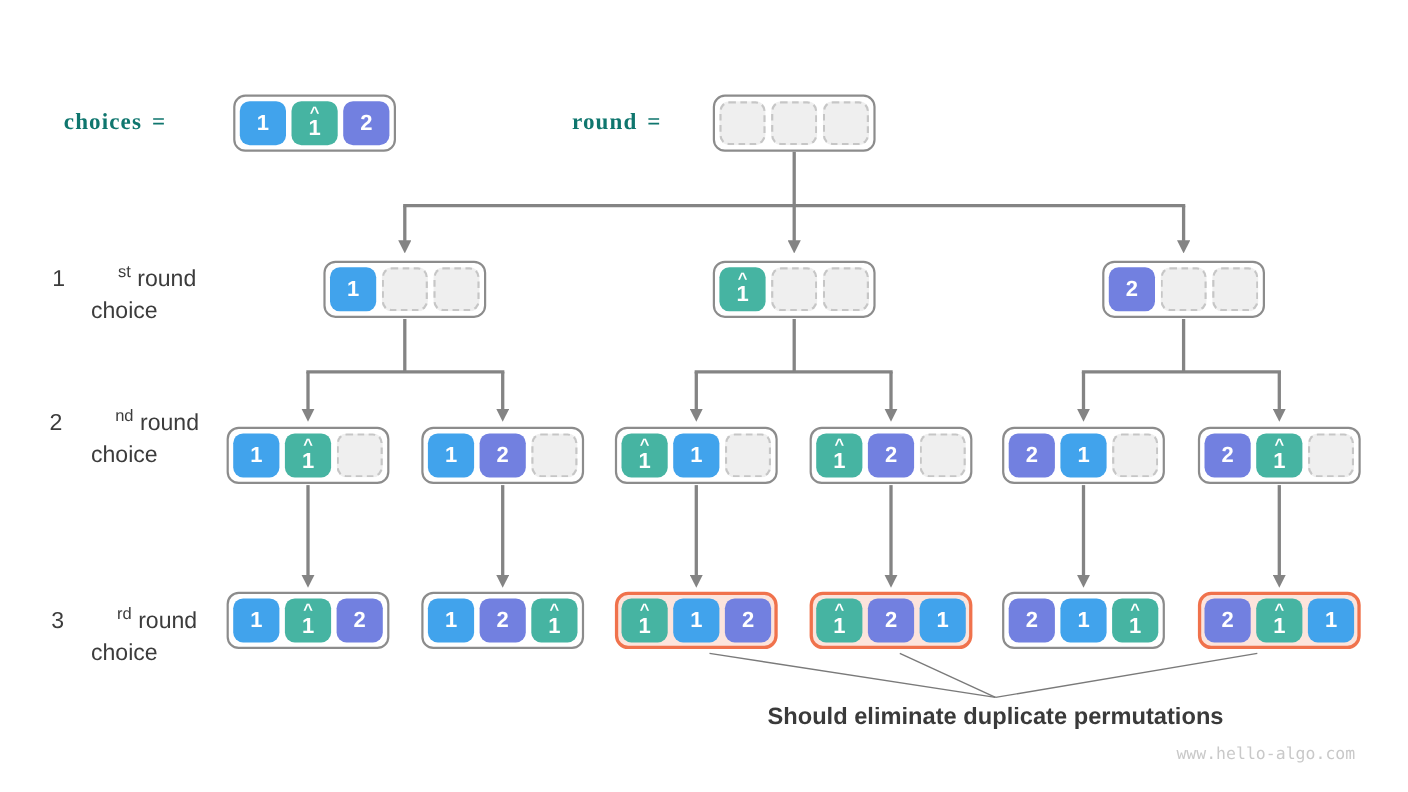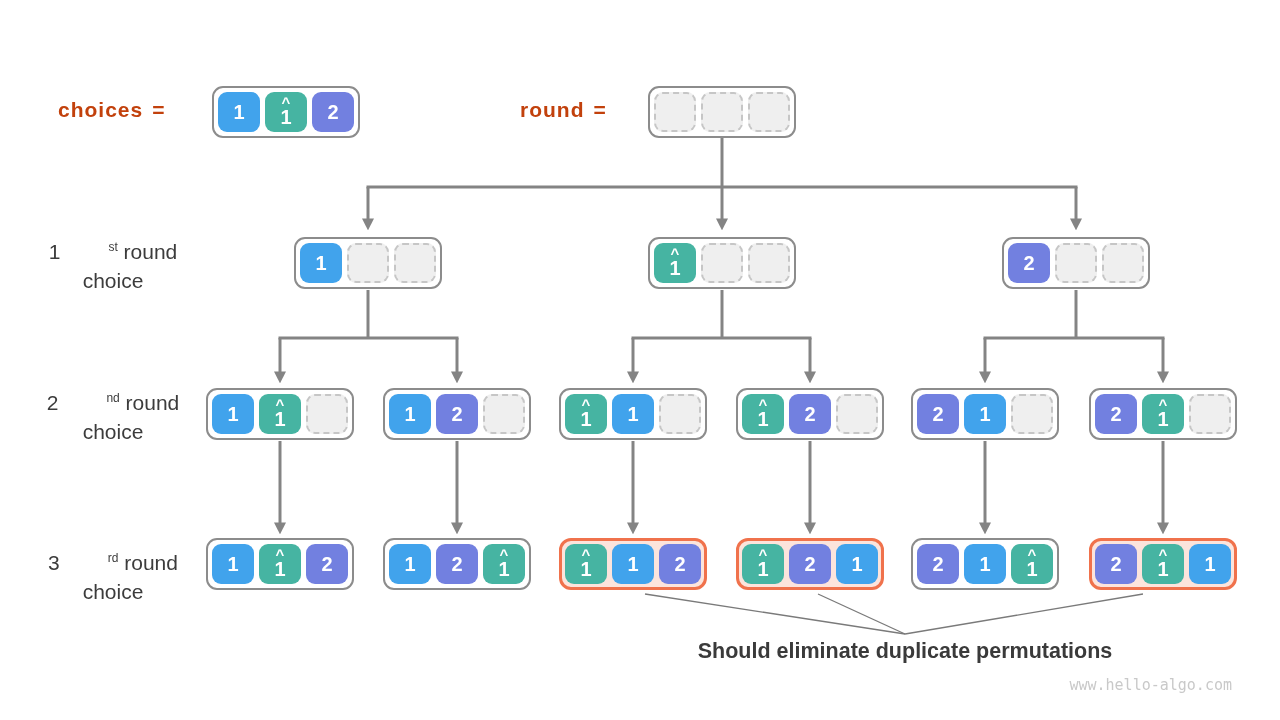"choices =" .mono-label { color: #c2410c -> #0f766e; font-family: Liberation Sans, sans-serif -> Liberation Serif, serif }
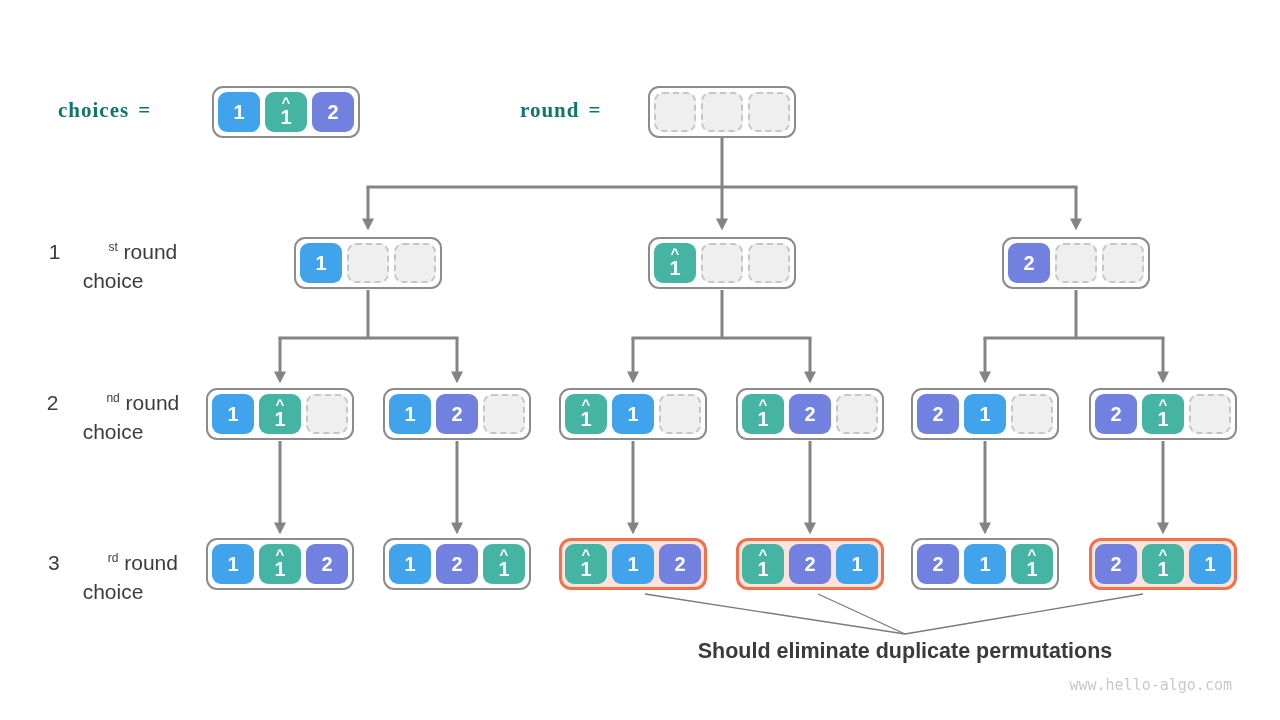"st" .row-label sup { font-size: 12px -> 15px }
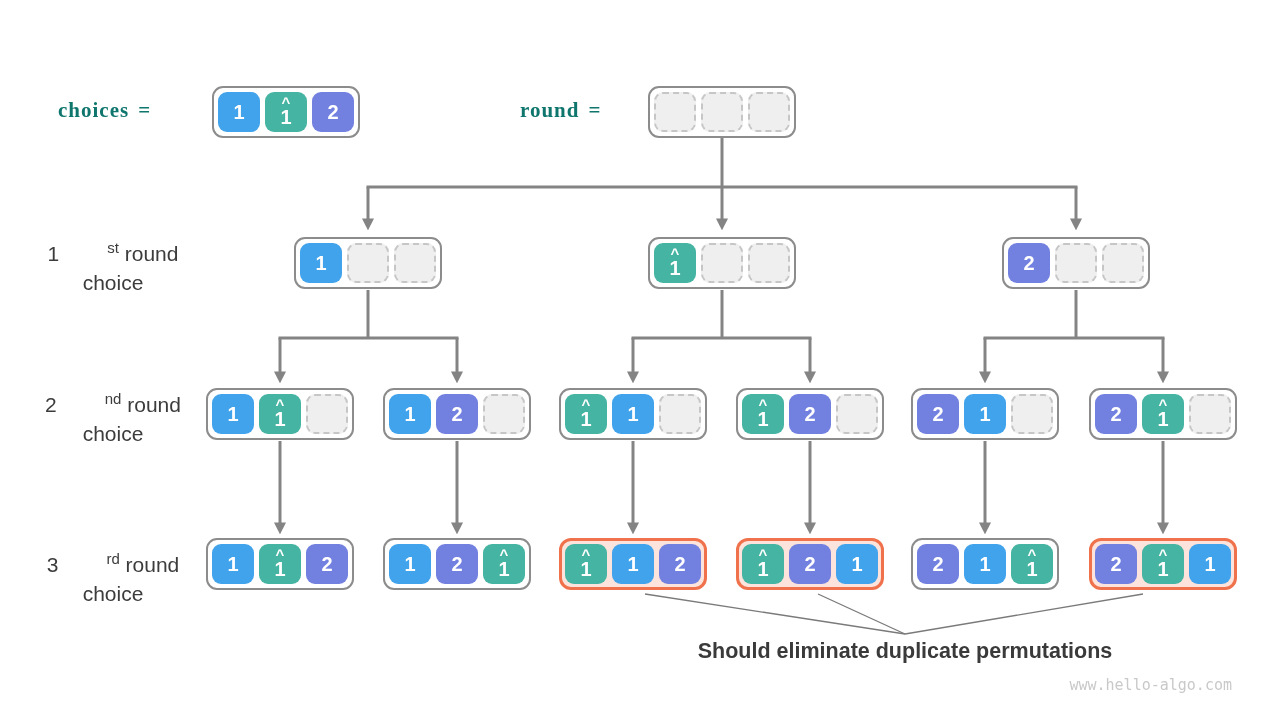"2 nd round" div.row-label { top: 384px -> 364px }
